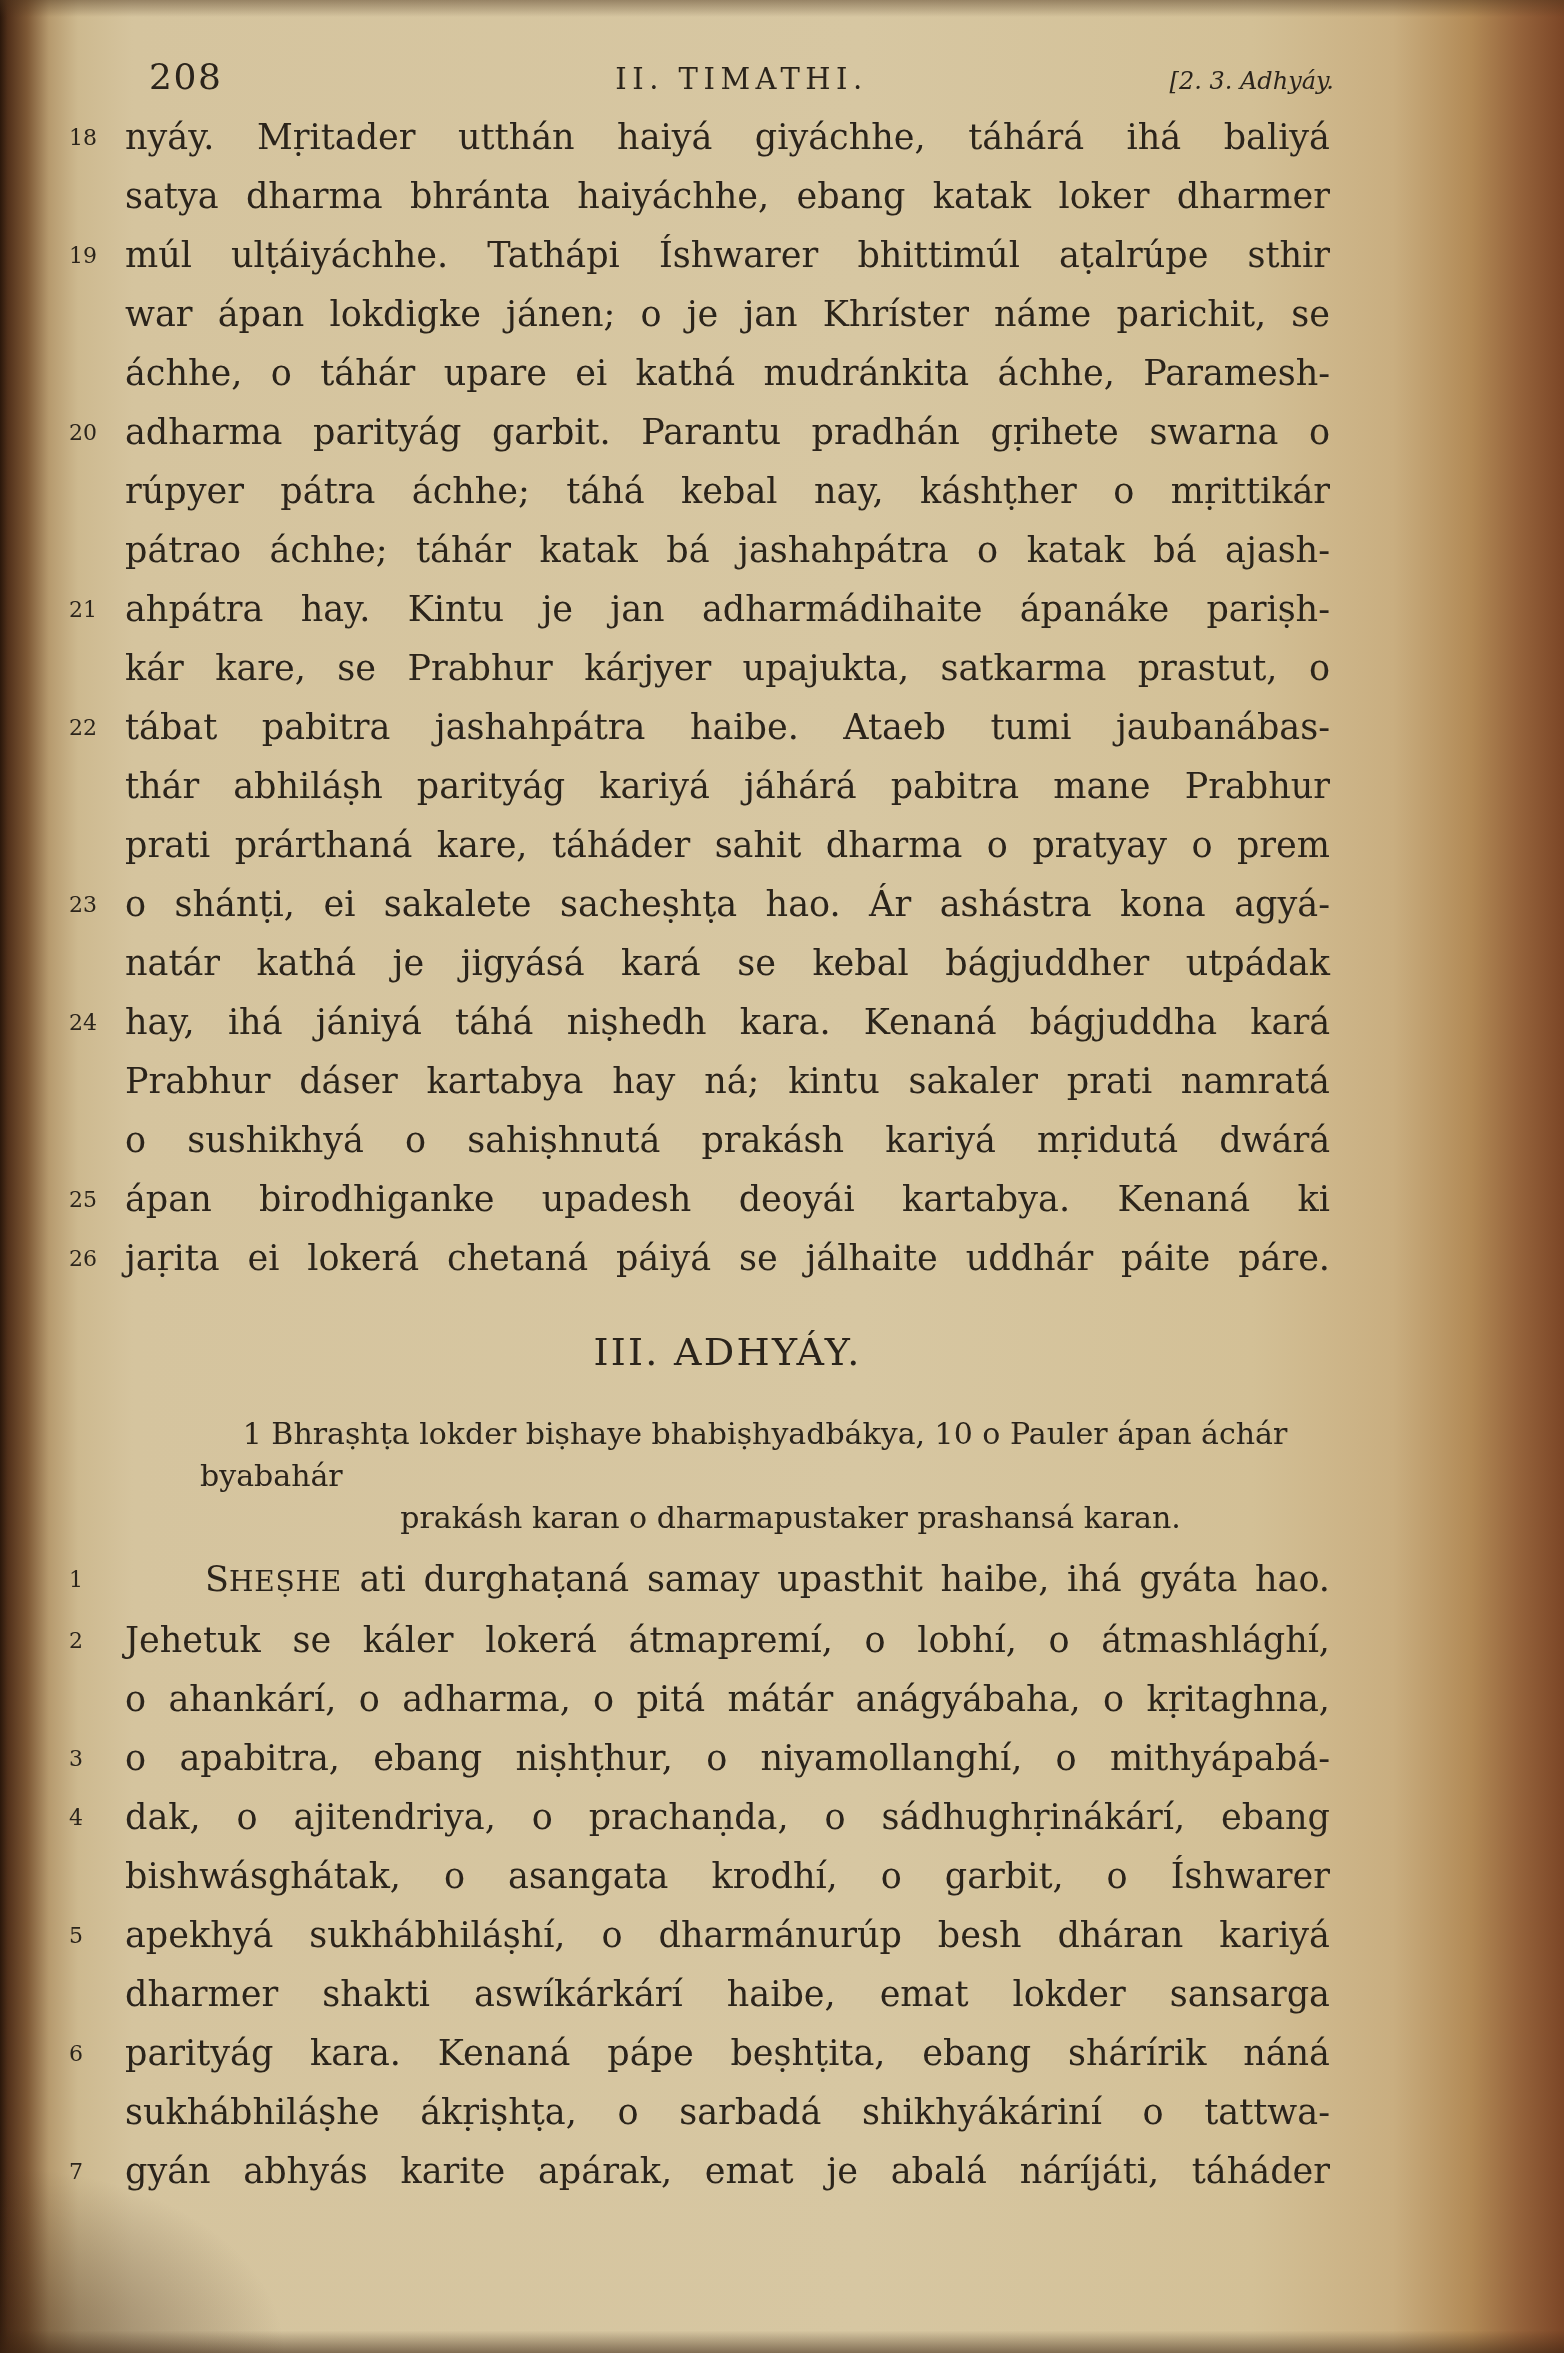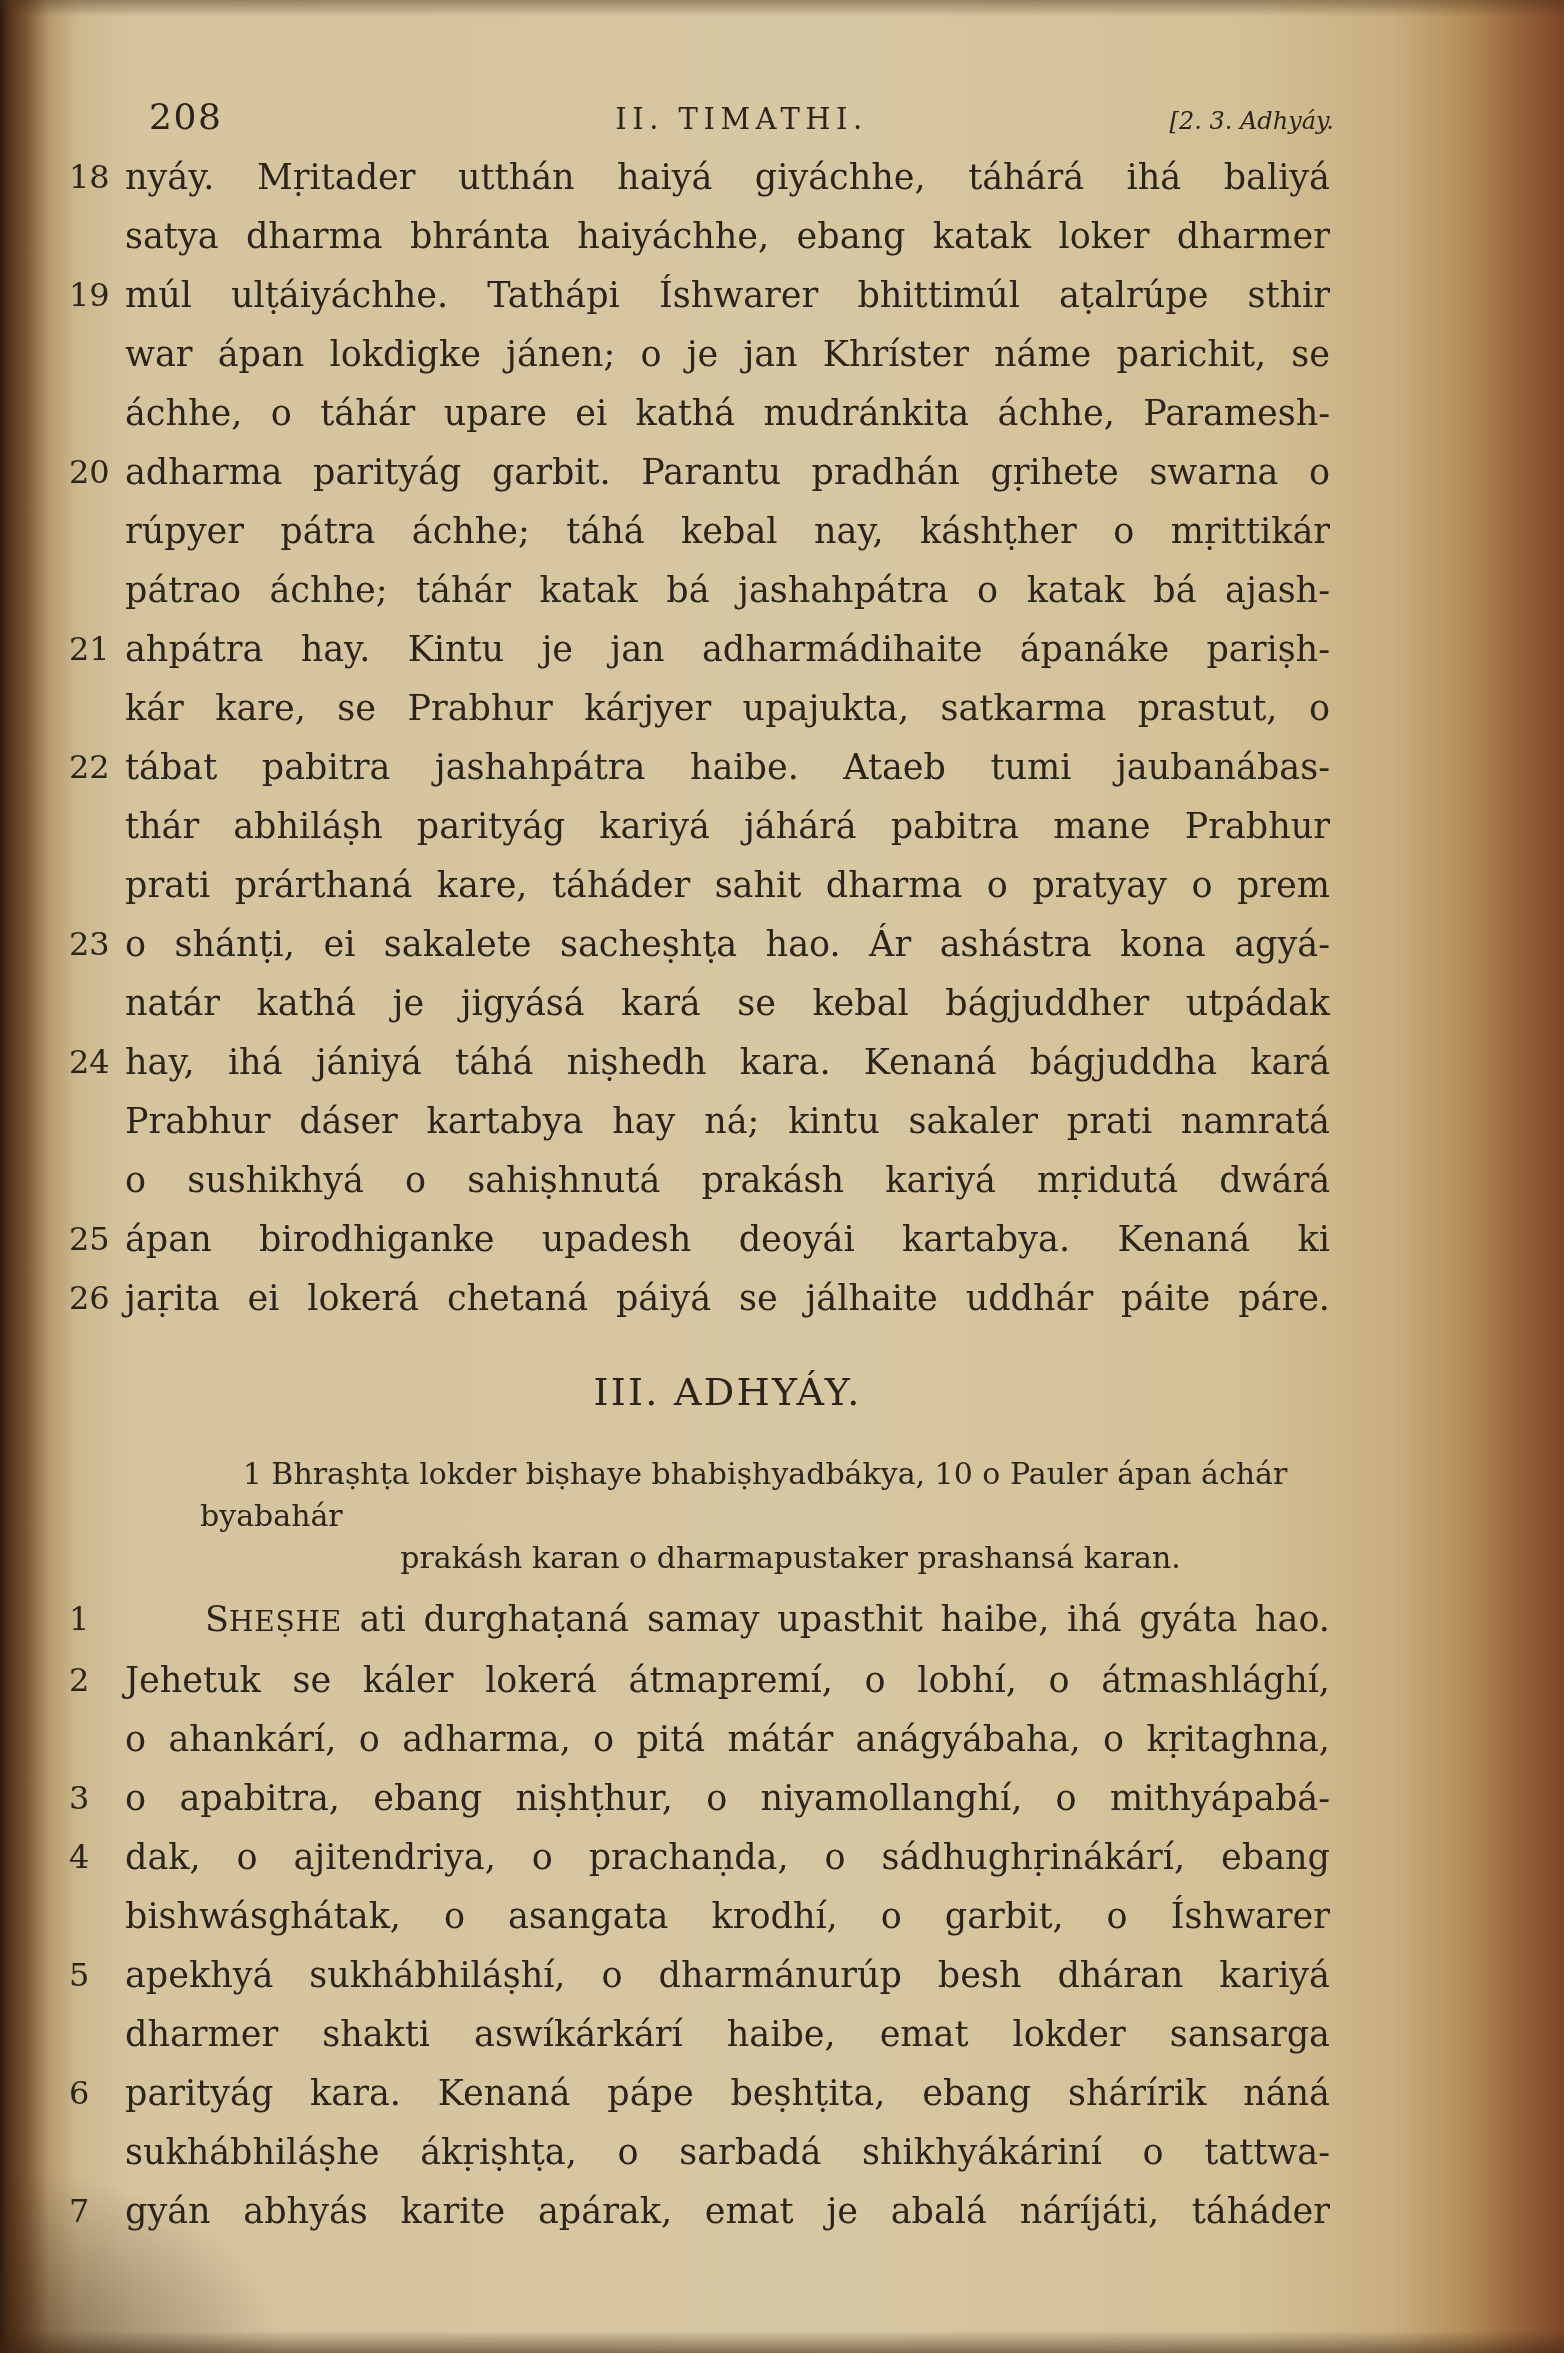"208" .pagenum { margin-top: 40px -> none }
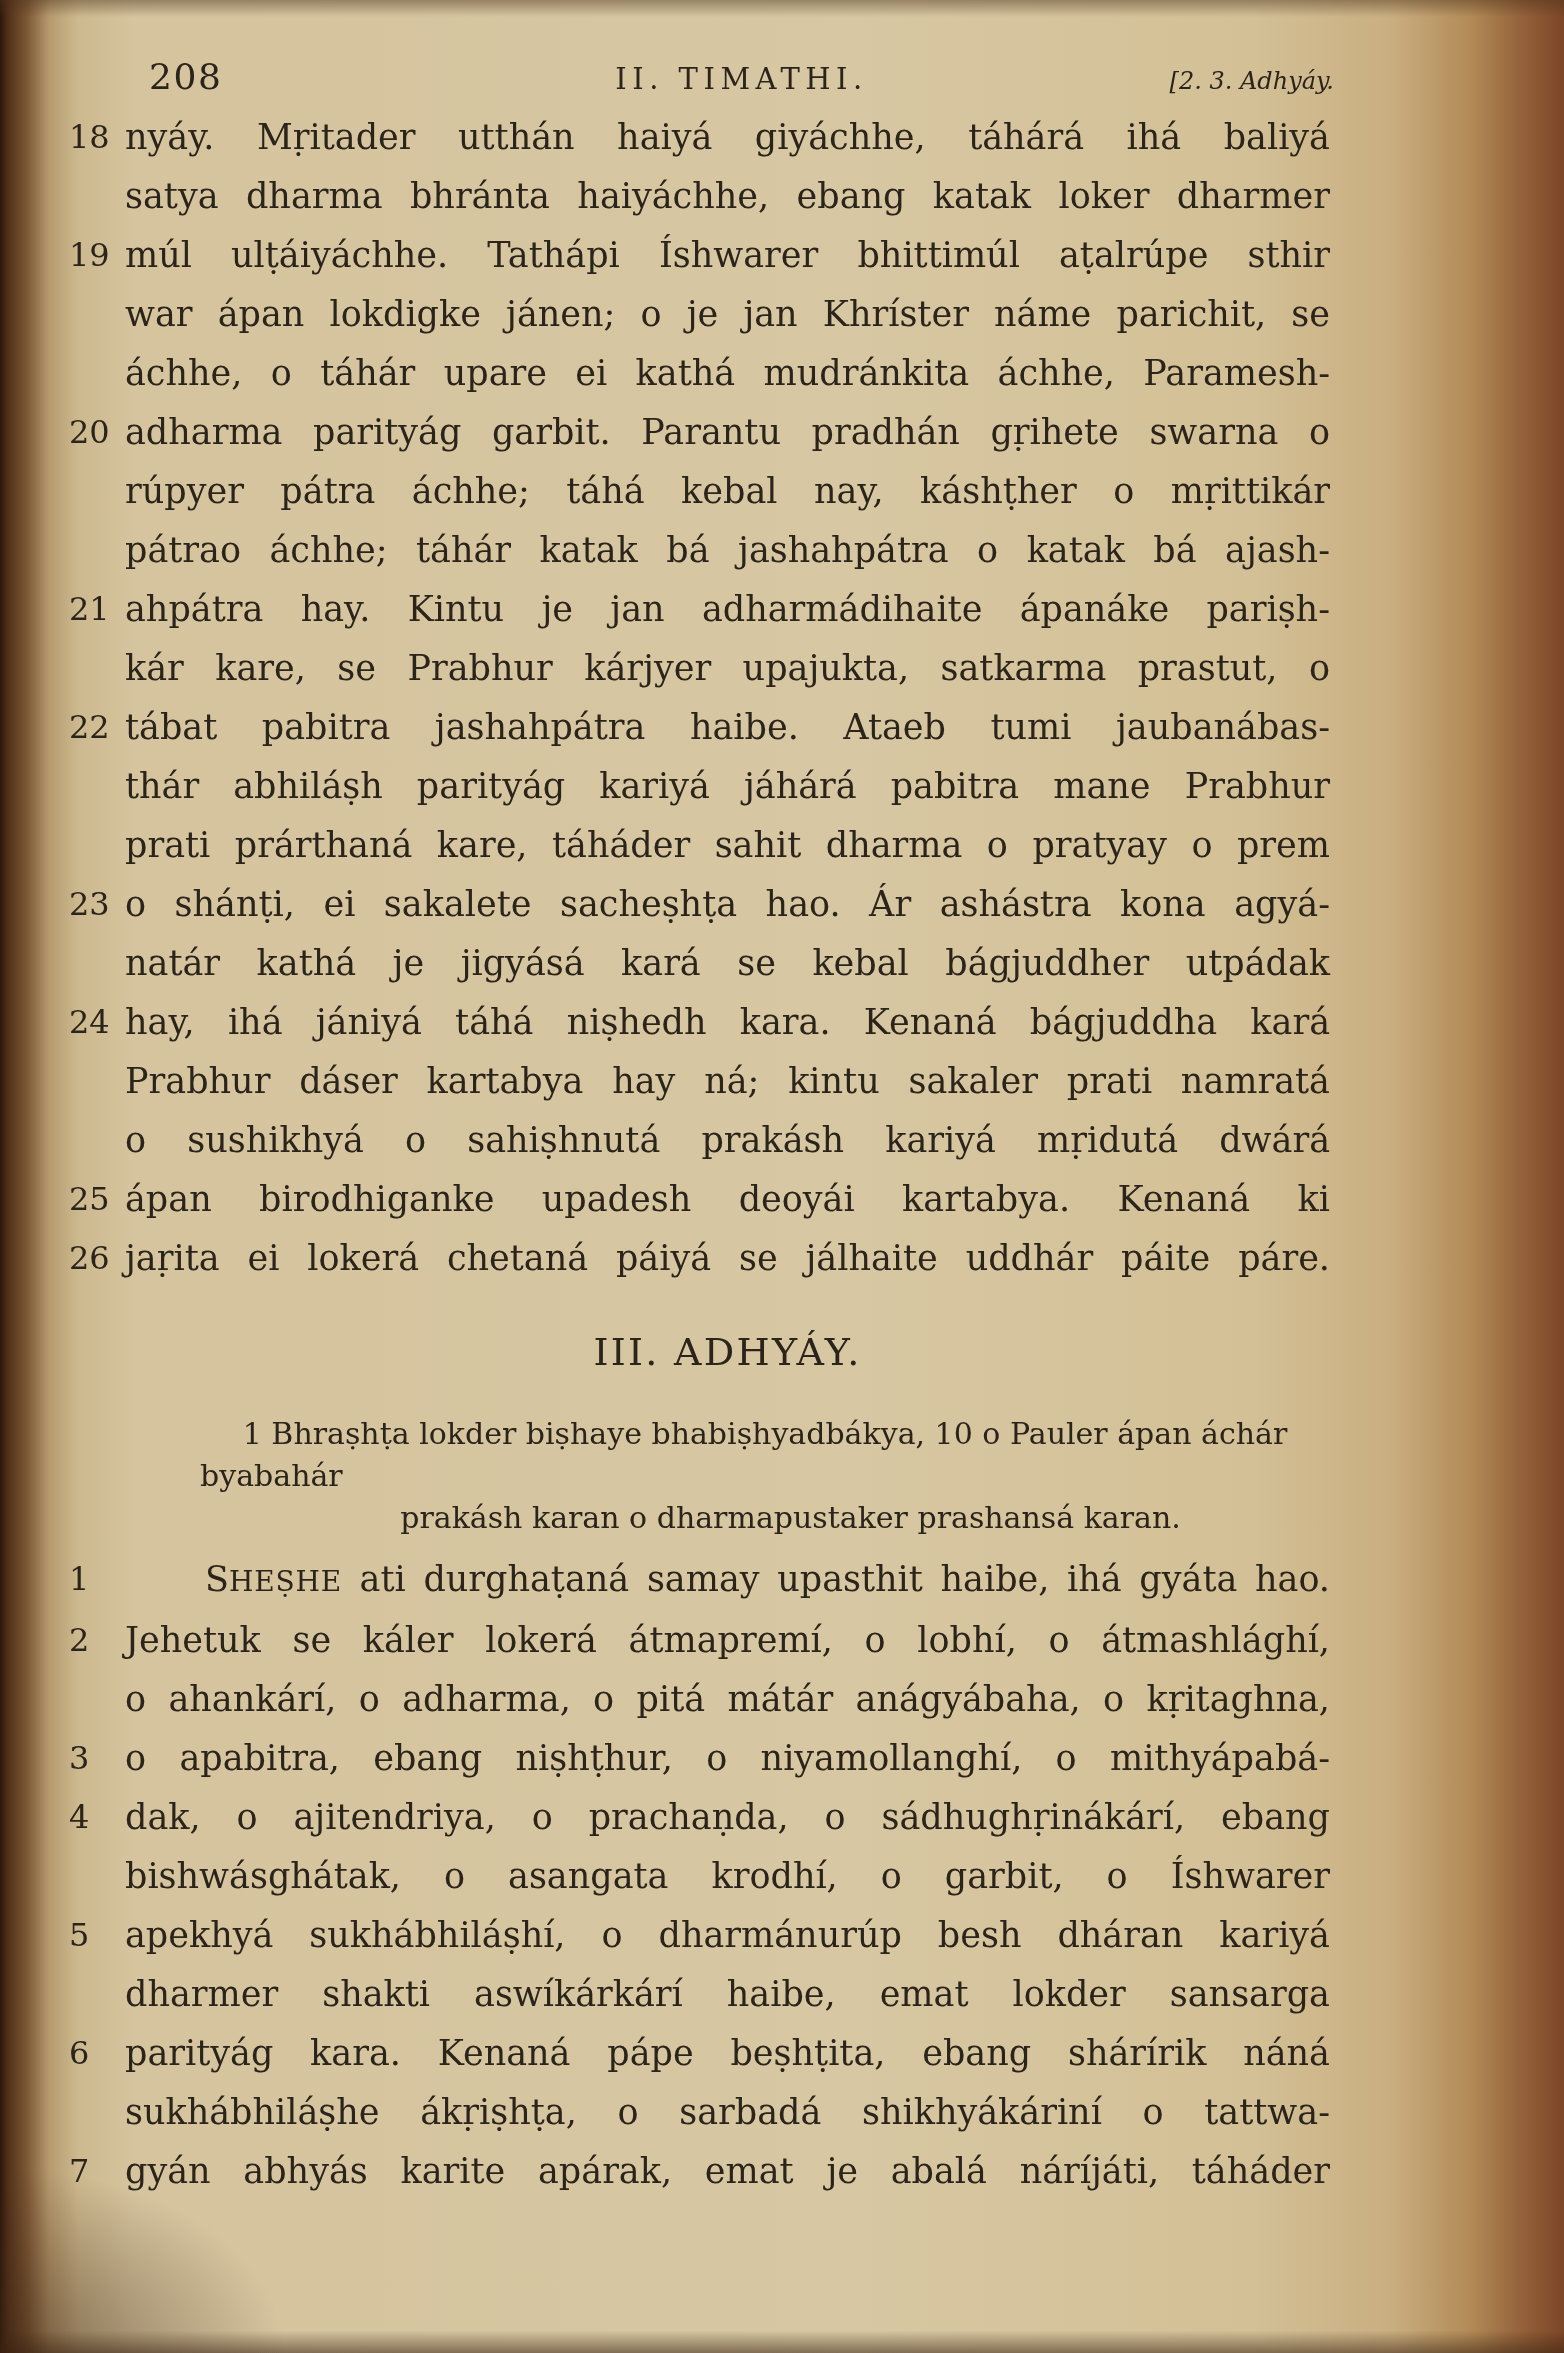"18" .vnum { font-size: 32px -> 22px }
